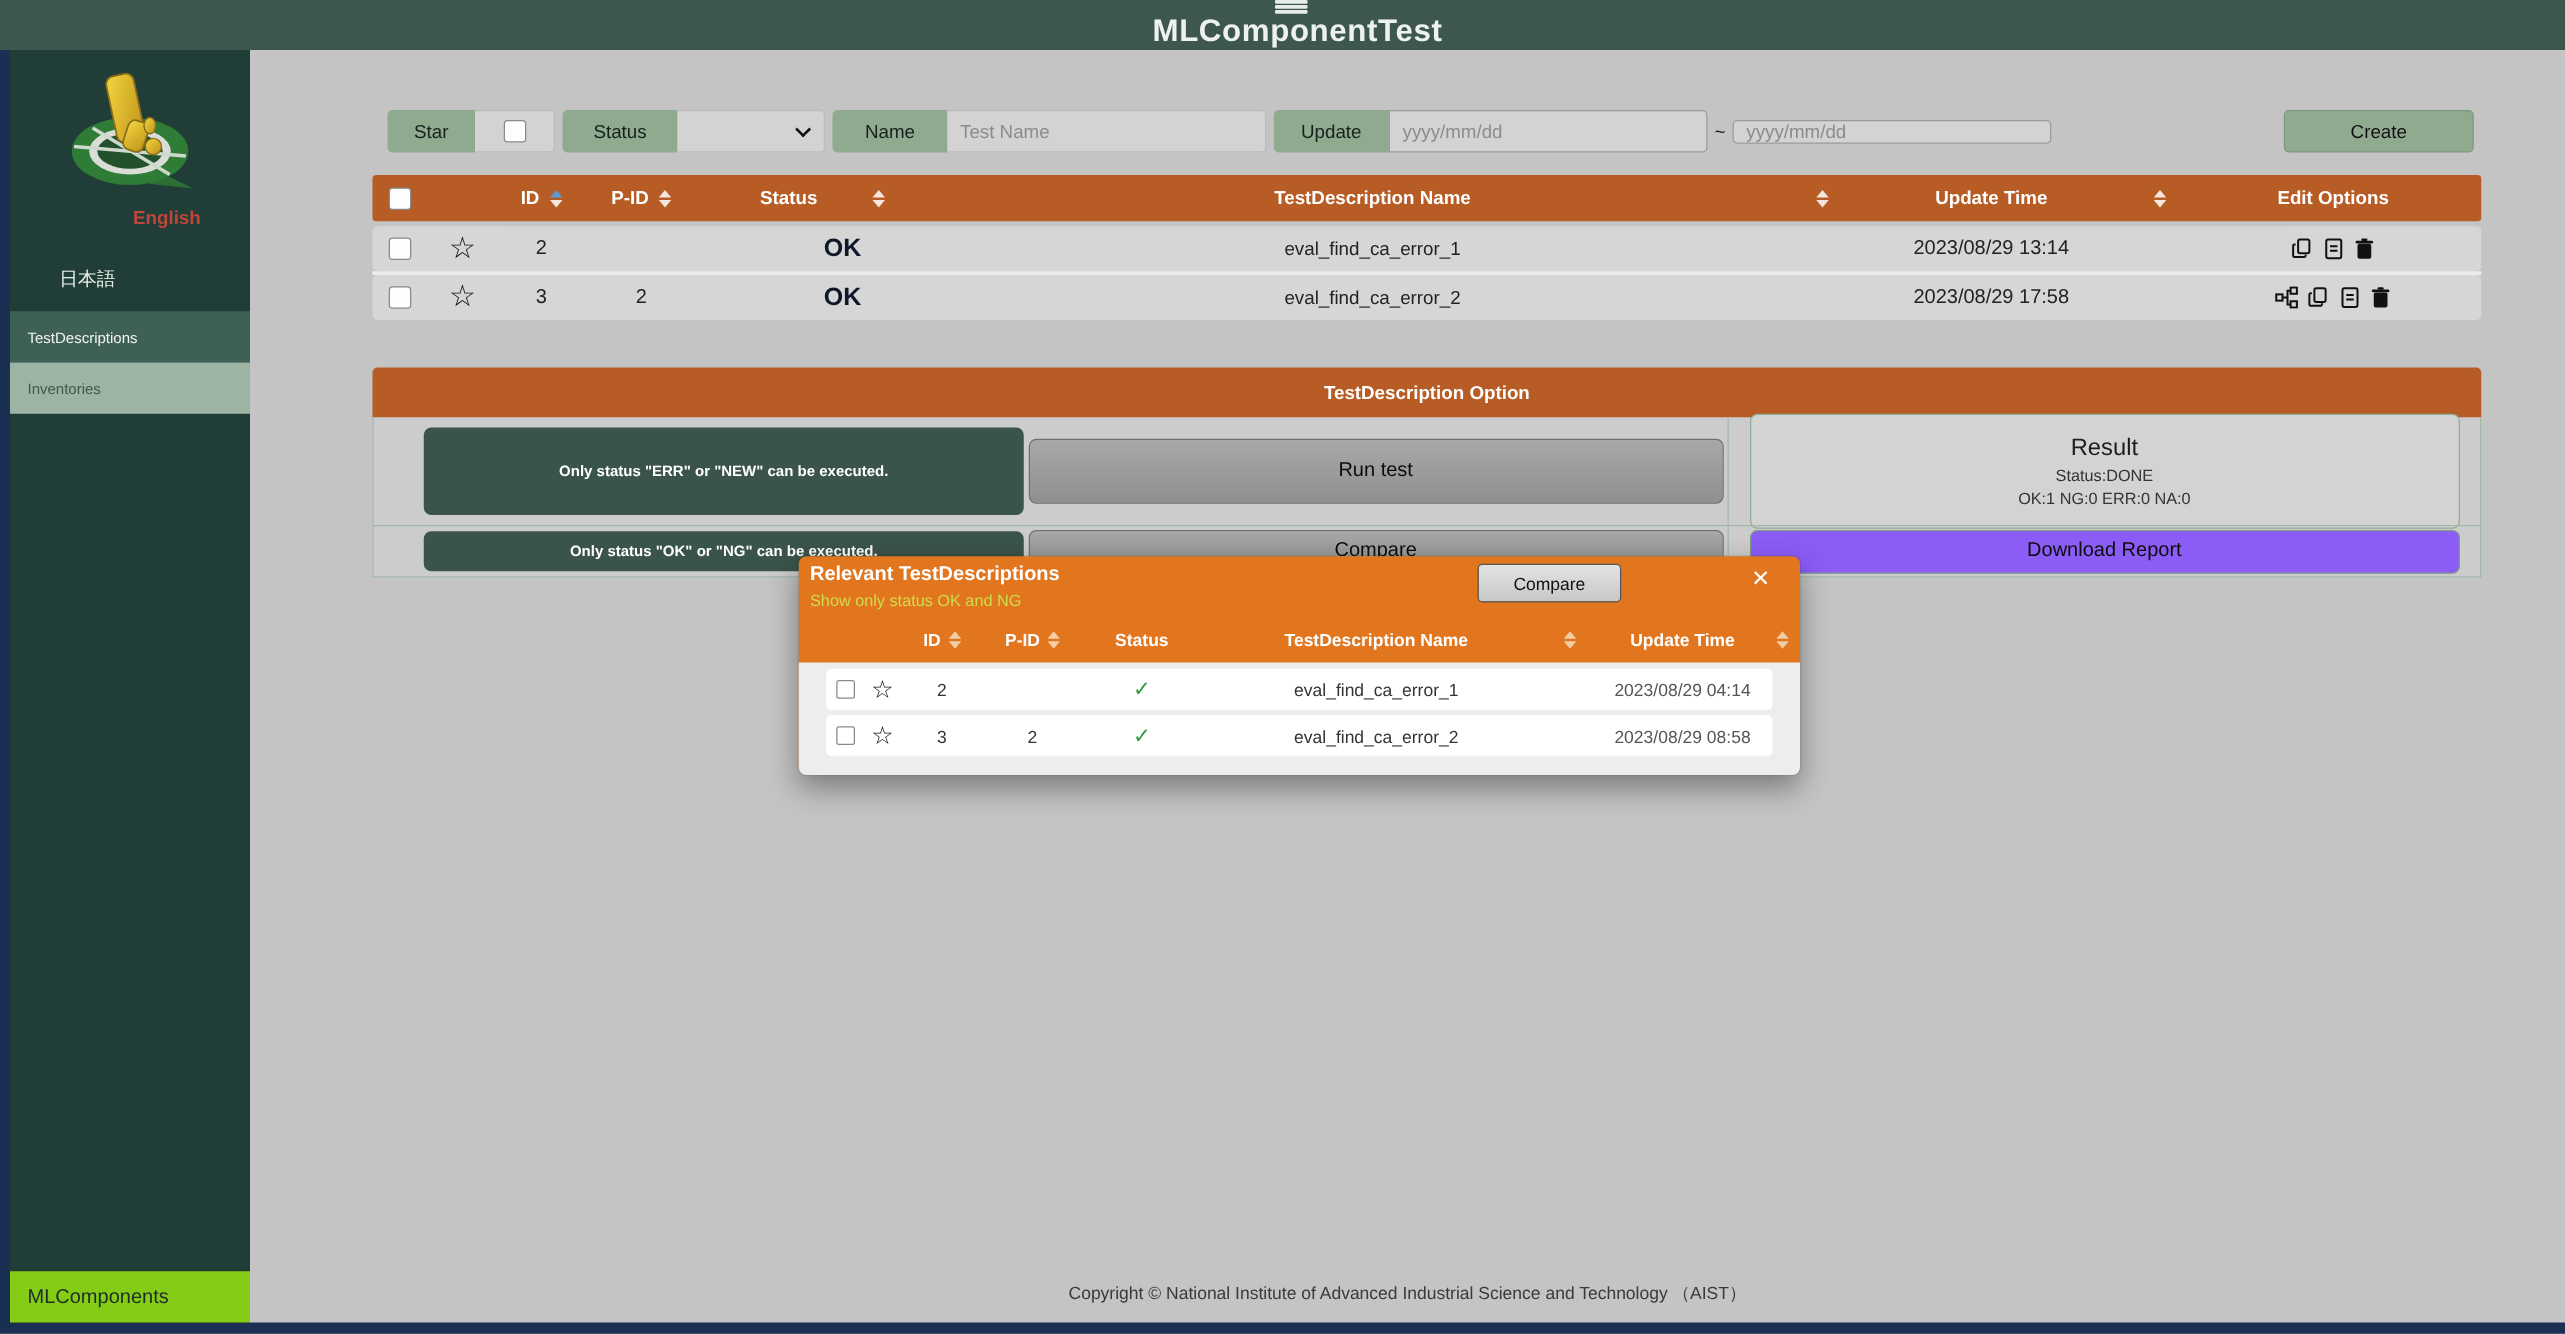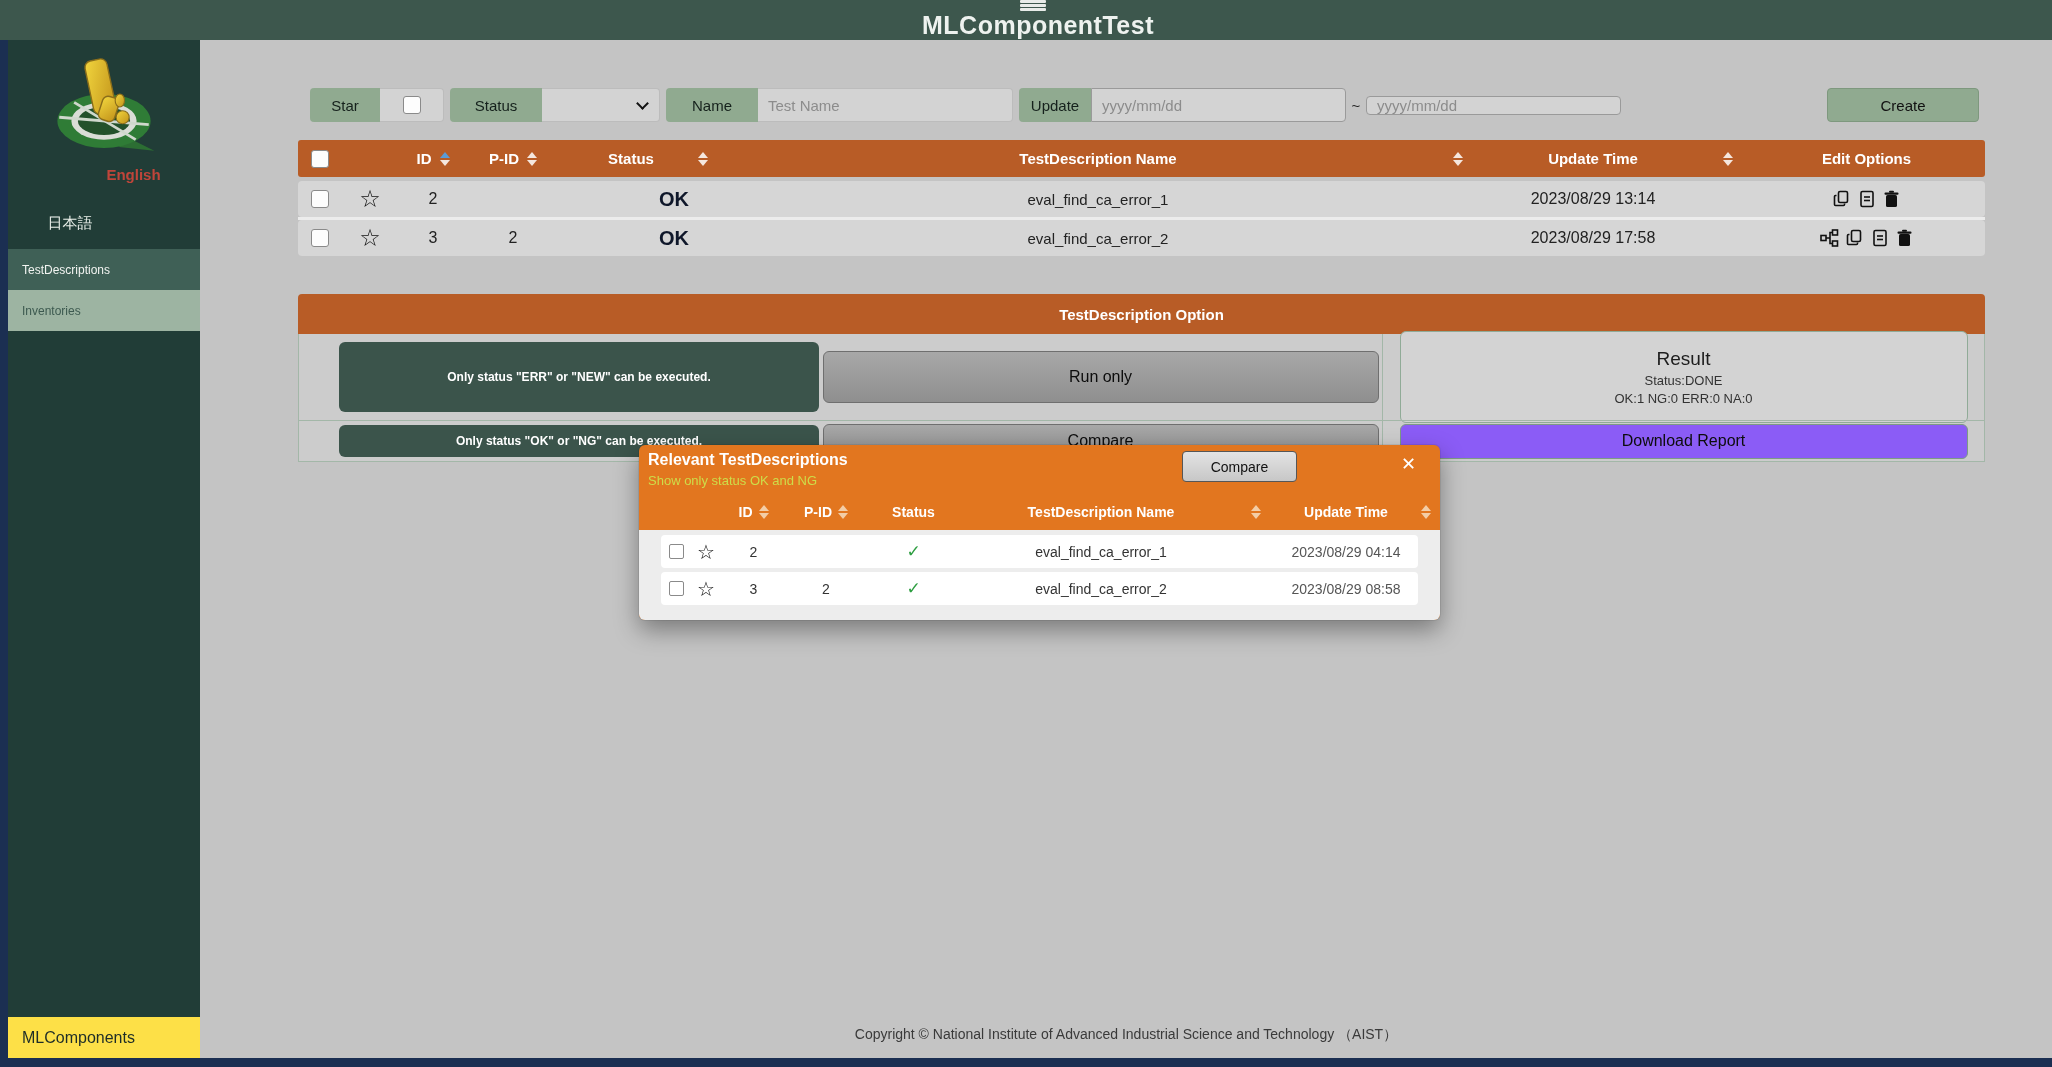"Update" div.flabel { width: 72px -> 92px }
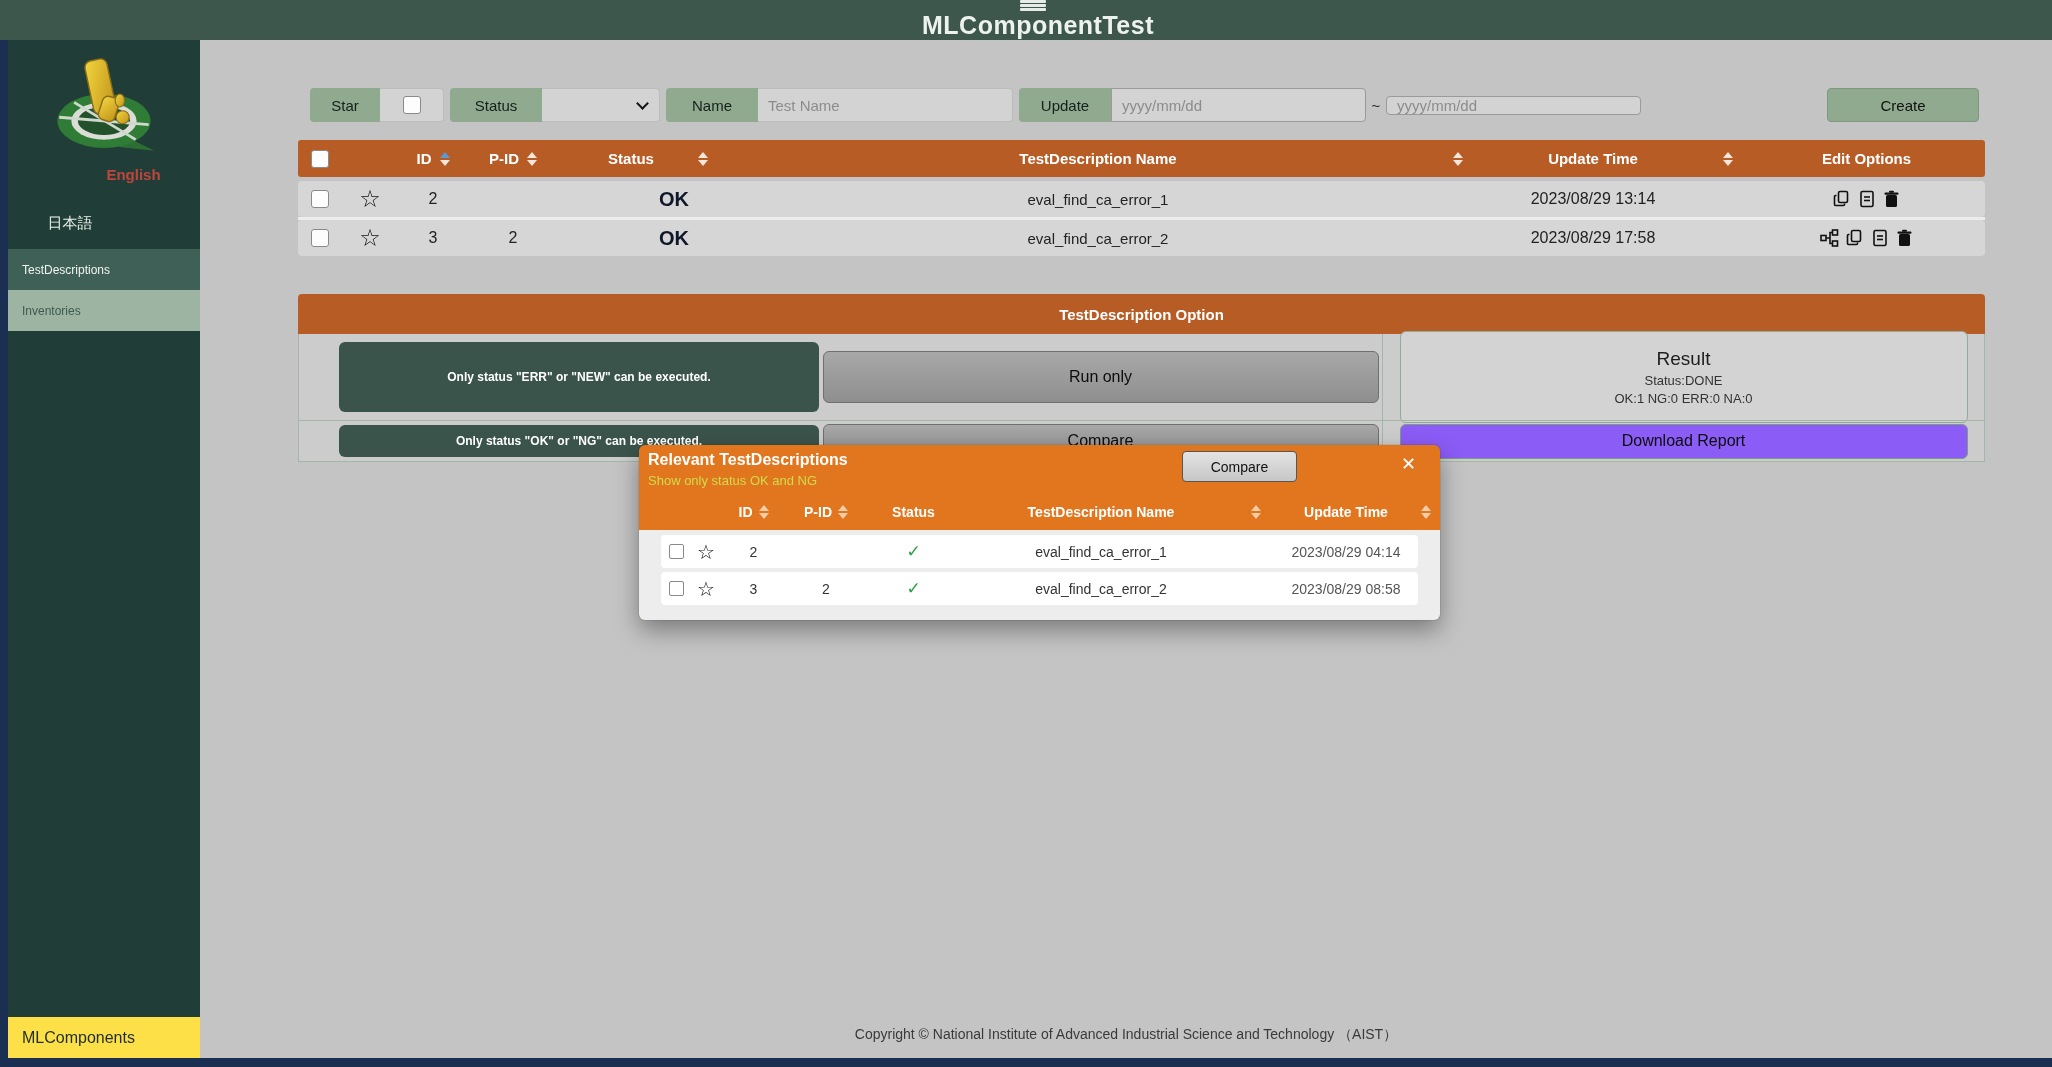"Run only" div.gray-btn { text: only -> test }
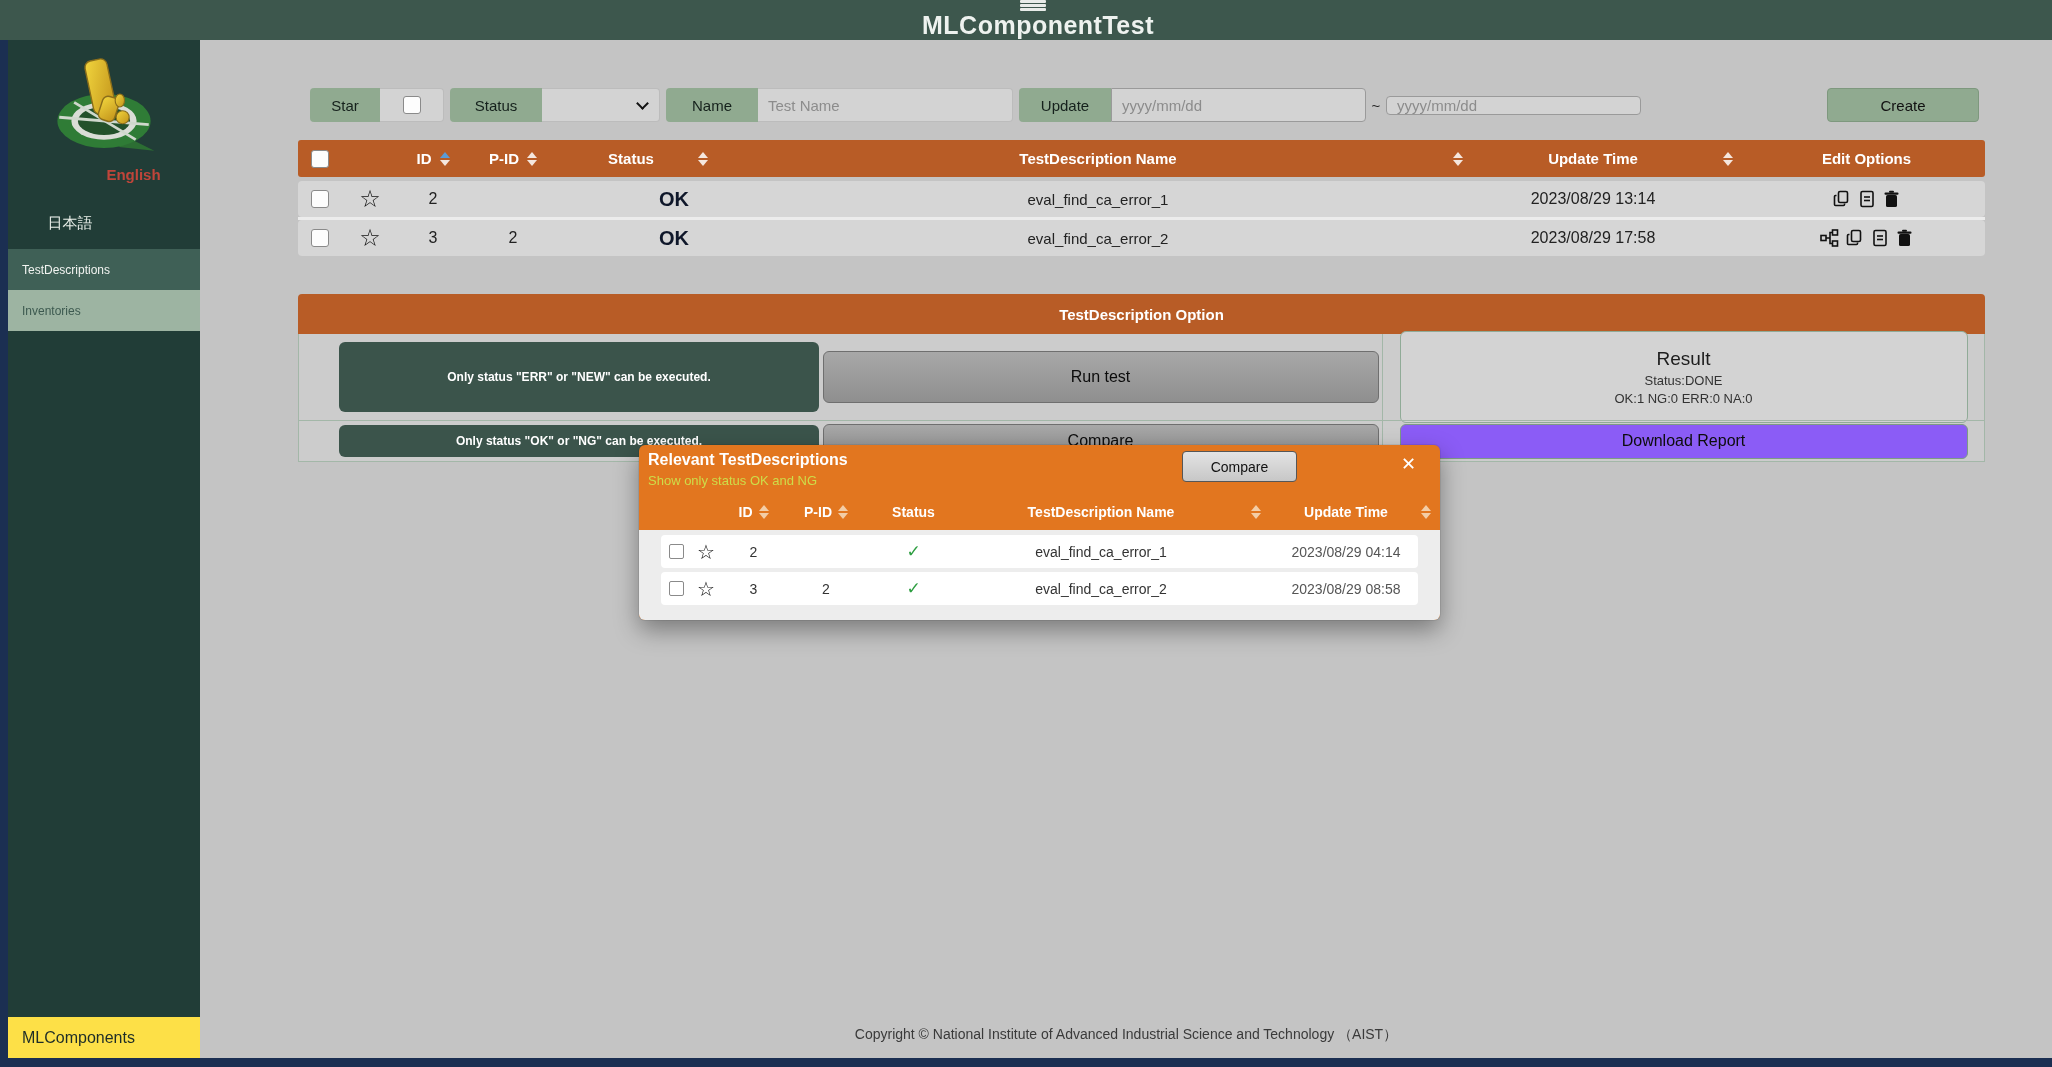"MLComponents" .side-bottom { background: #fde047 -> #84cc16 }
